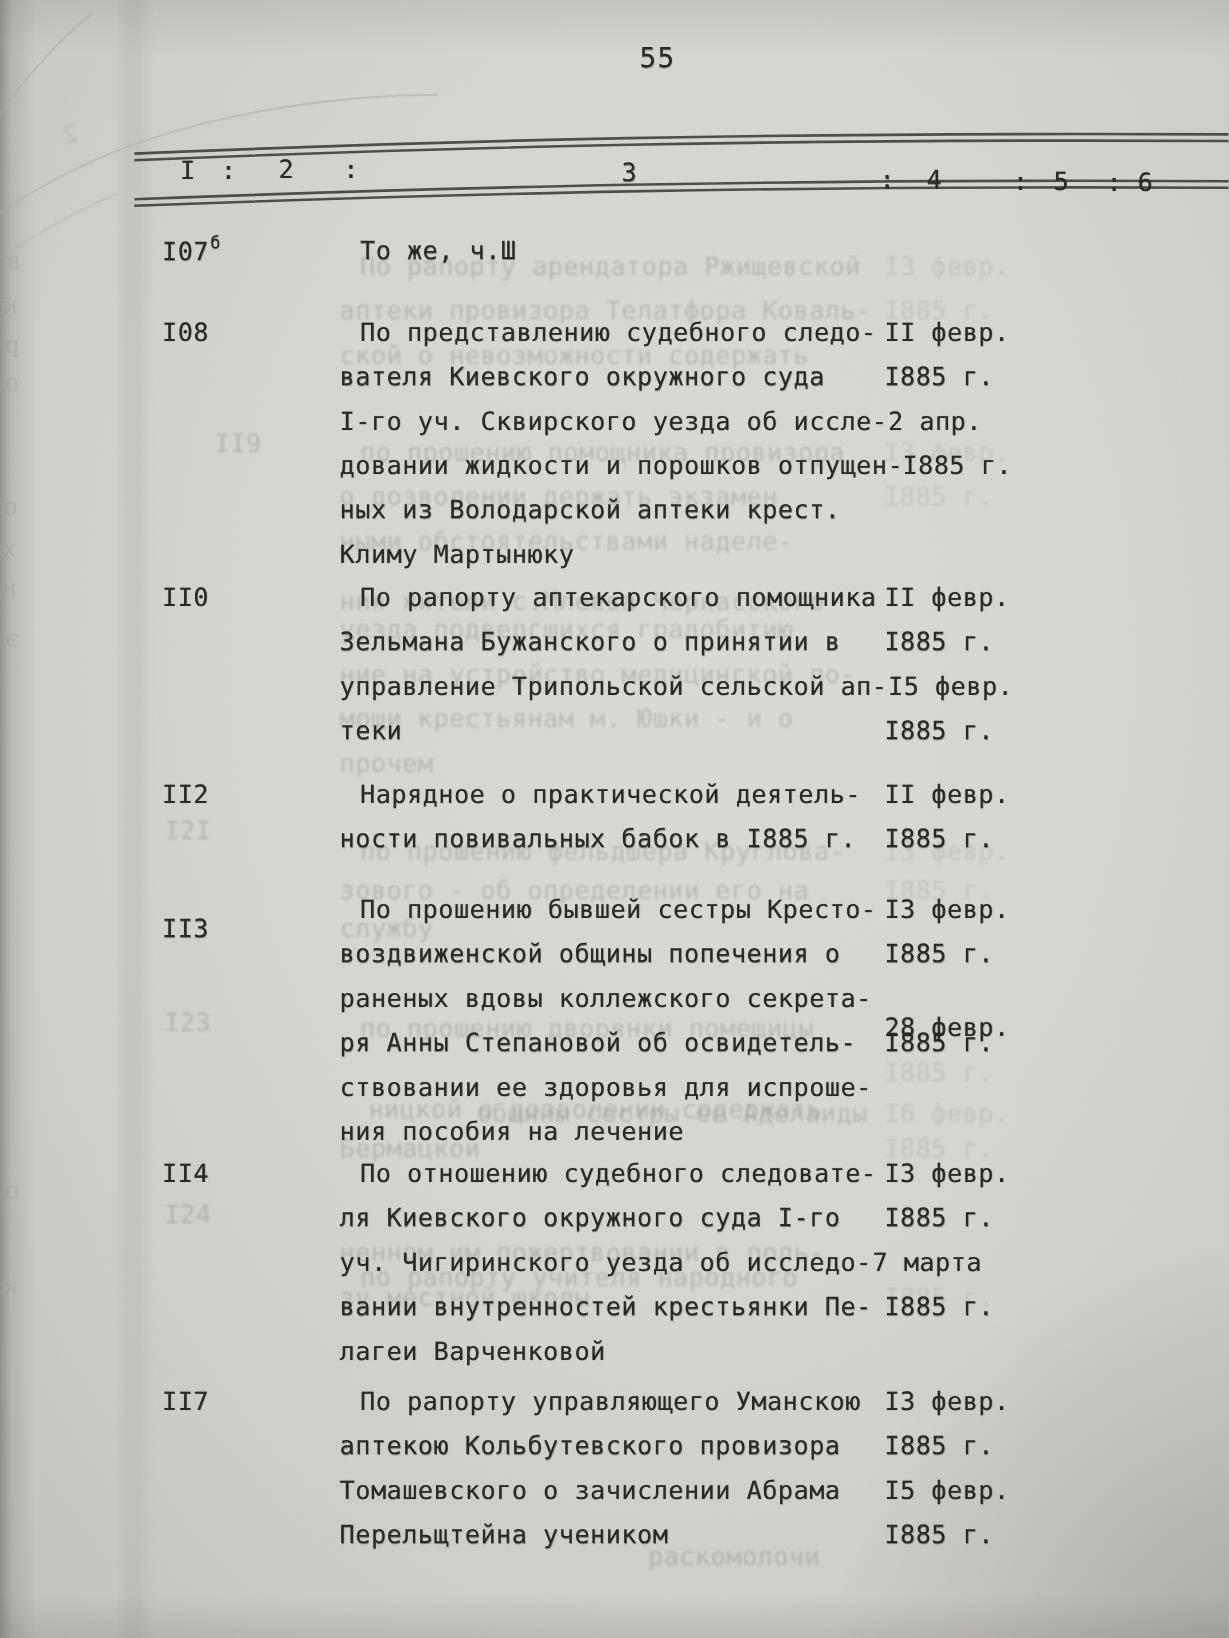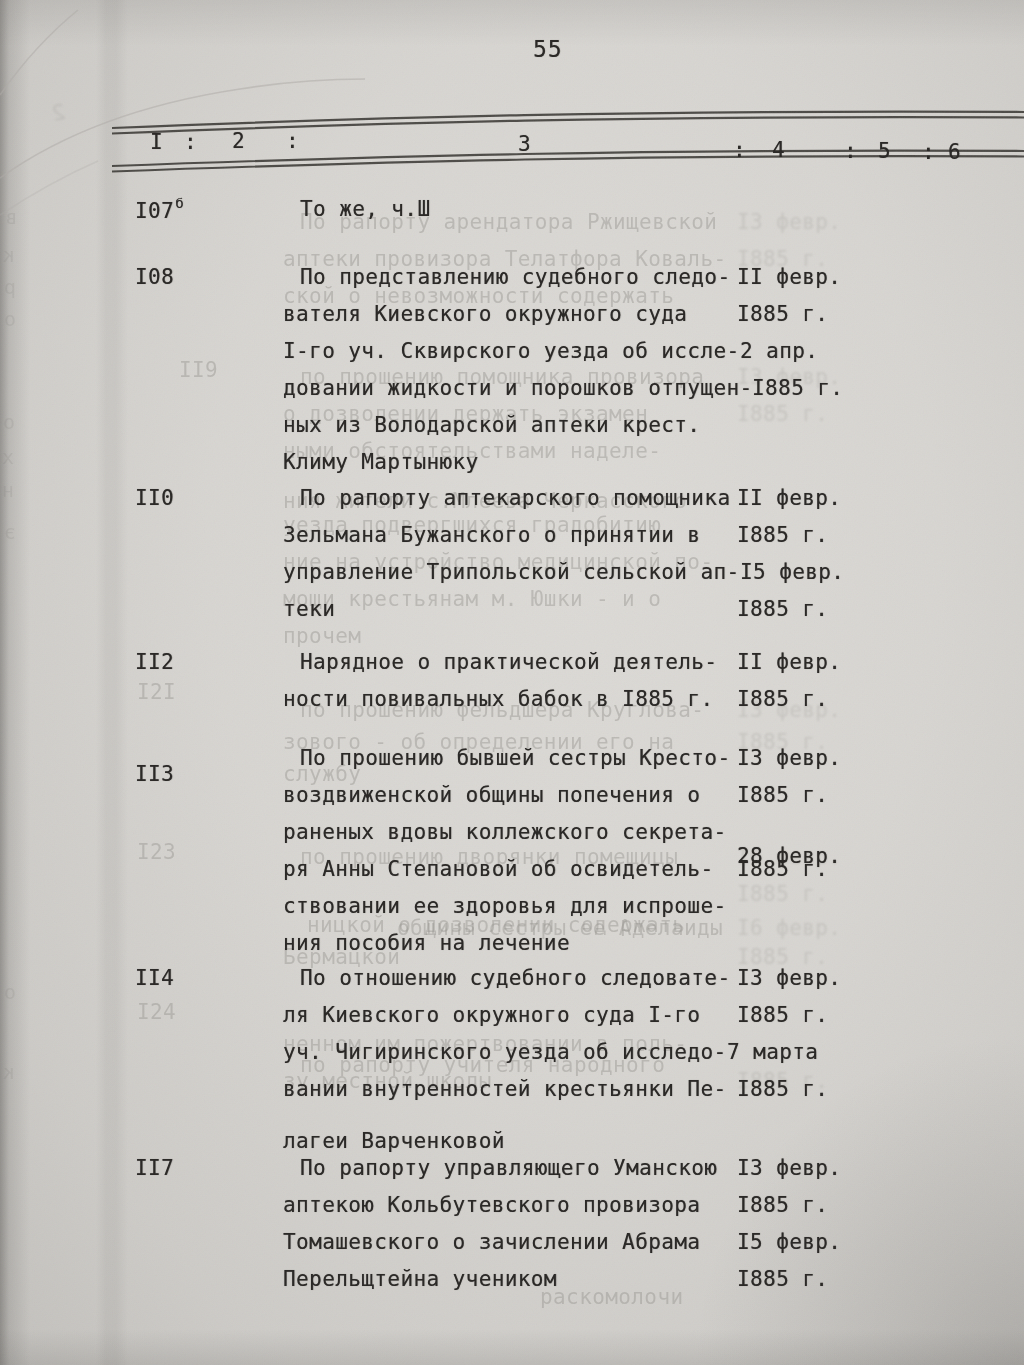"лагеи Варченковой" span.line { margin-top: 15px -> none }
